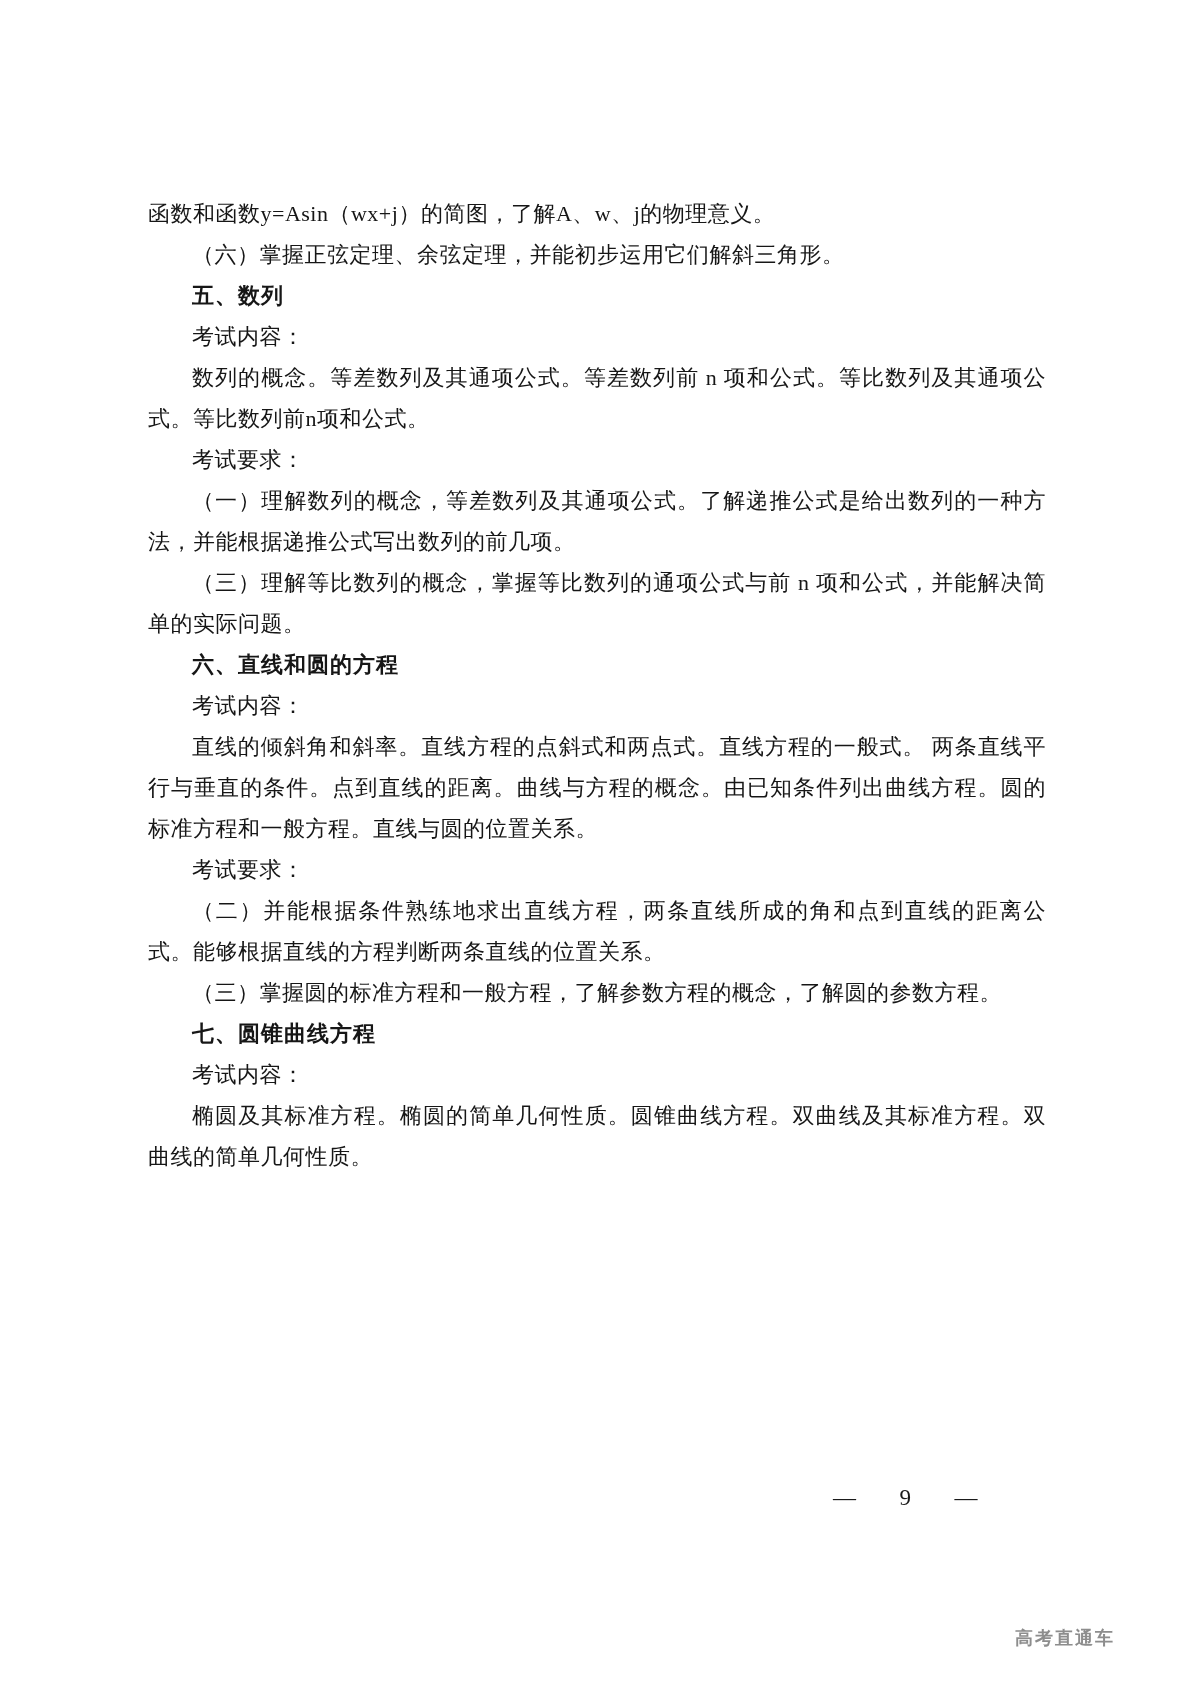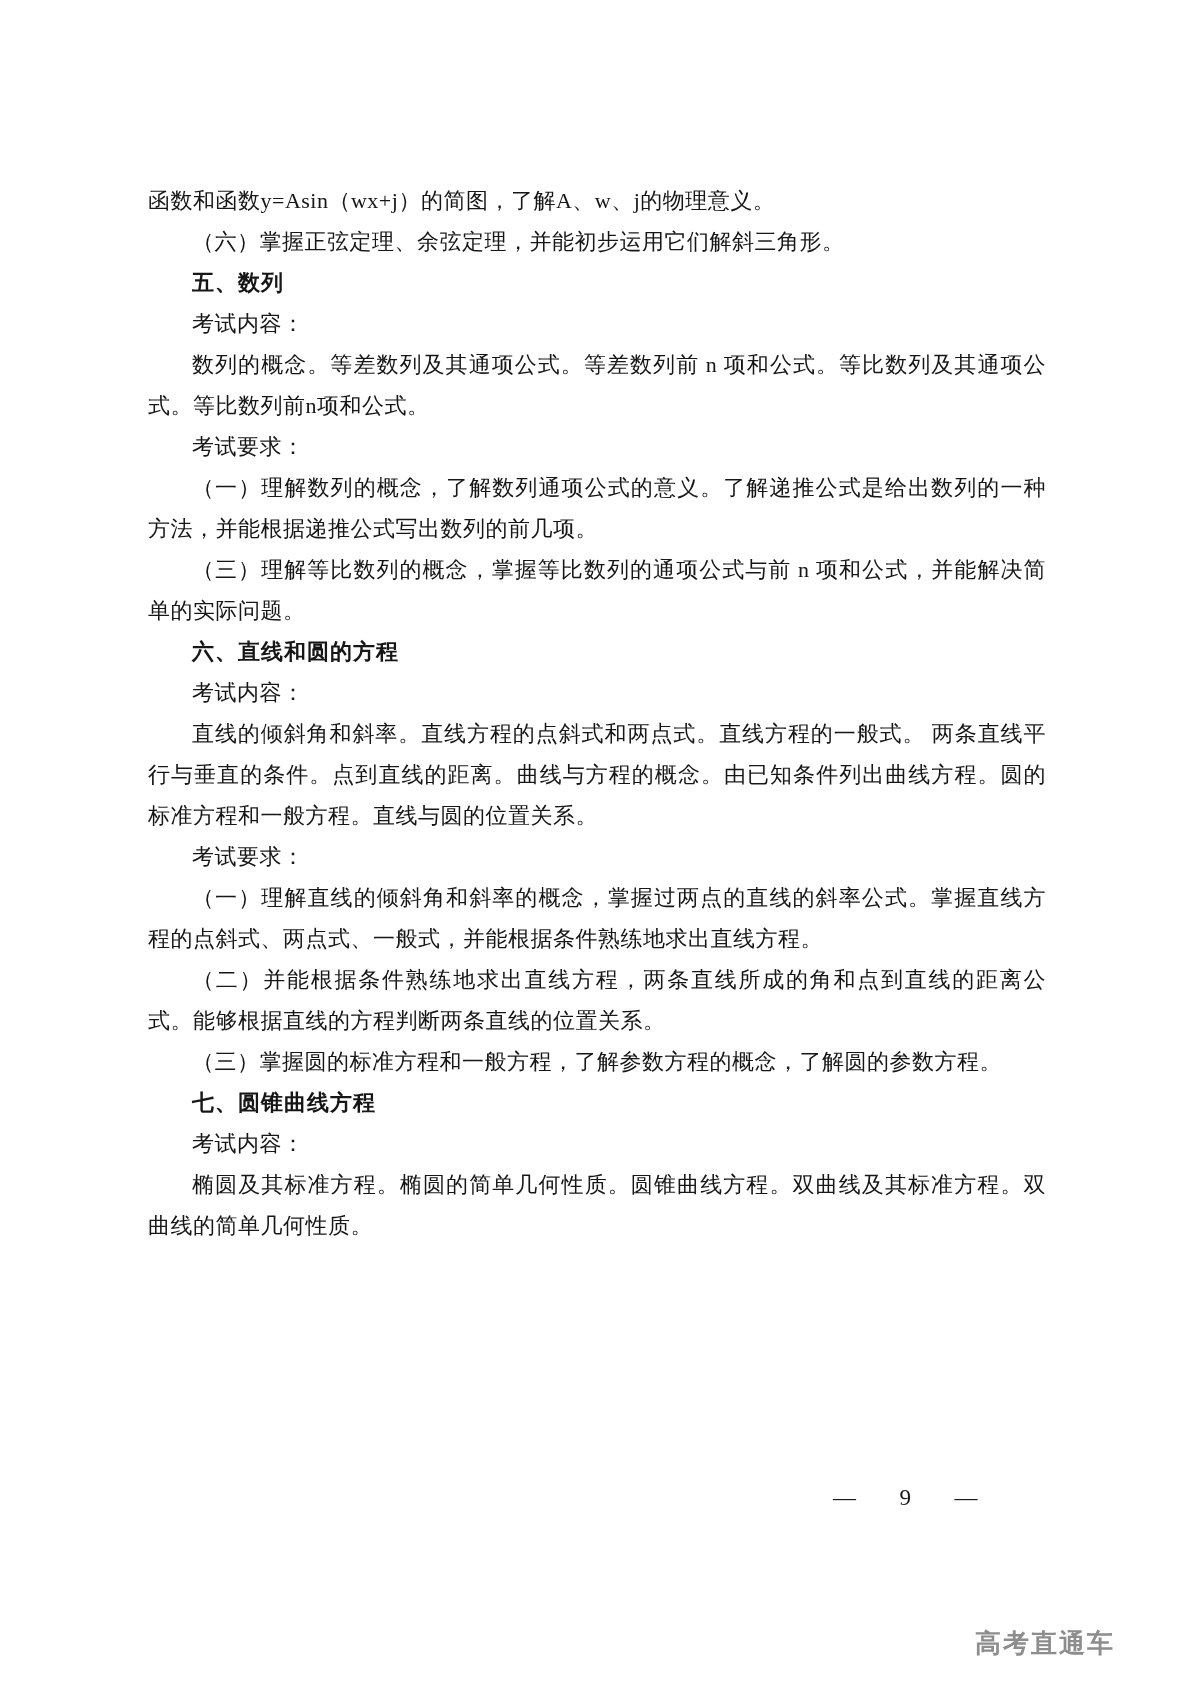"函数和函数y=Asin（wx+j）的简图，了解A、w、j的物理意义。" .content { top: 180px -> 193px }
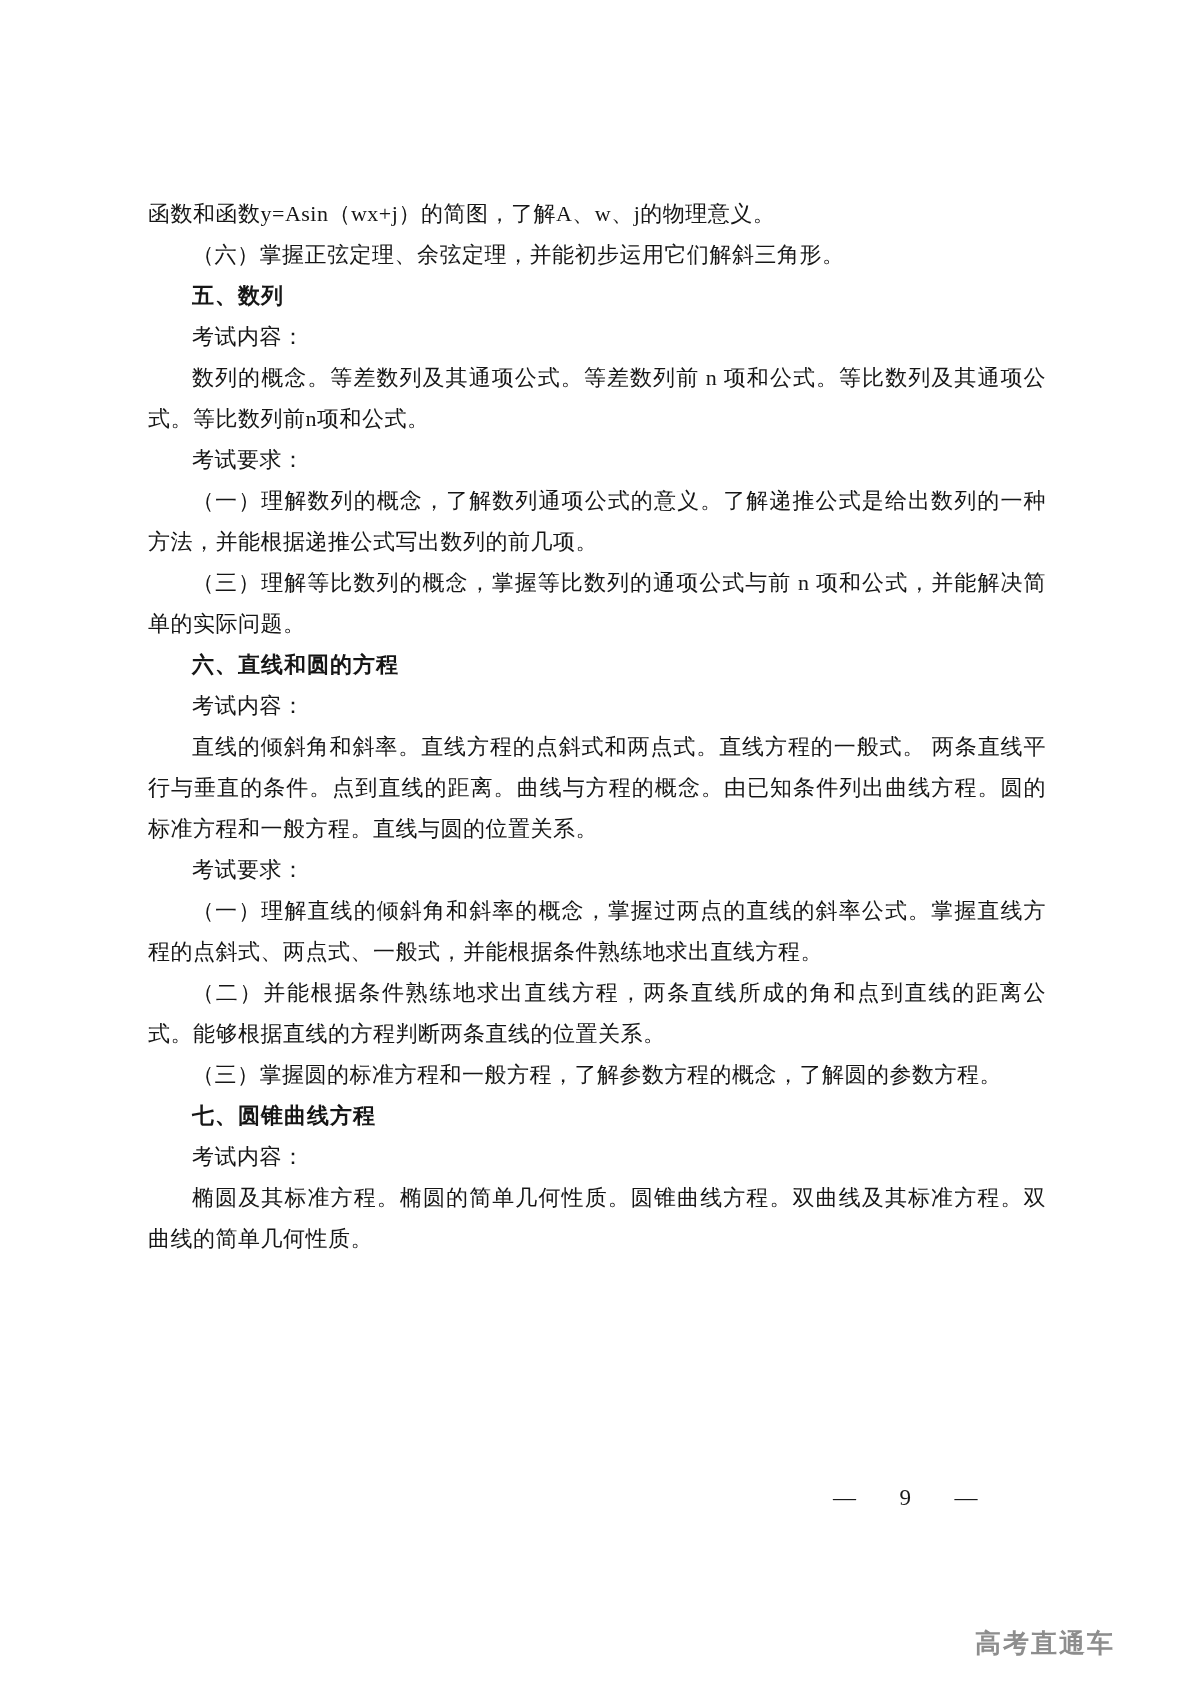"（一）理解数列的概念，了解数列通项公式的意义。了解递推公式是给出数列的一种方法，" p.para { text: 了解数列通项公式的意义 -> 等差数列及其通项公式 }
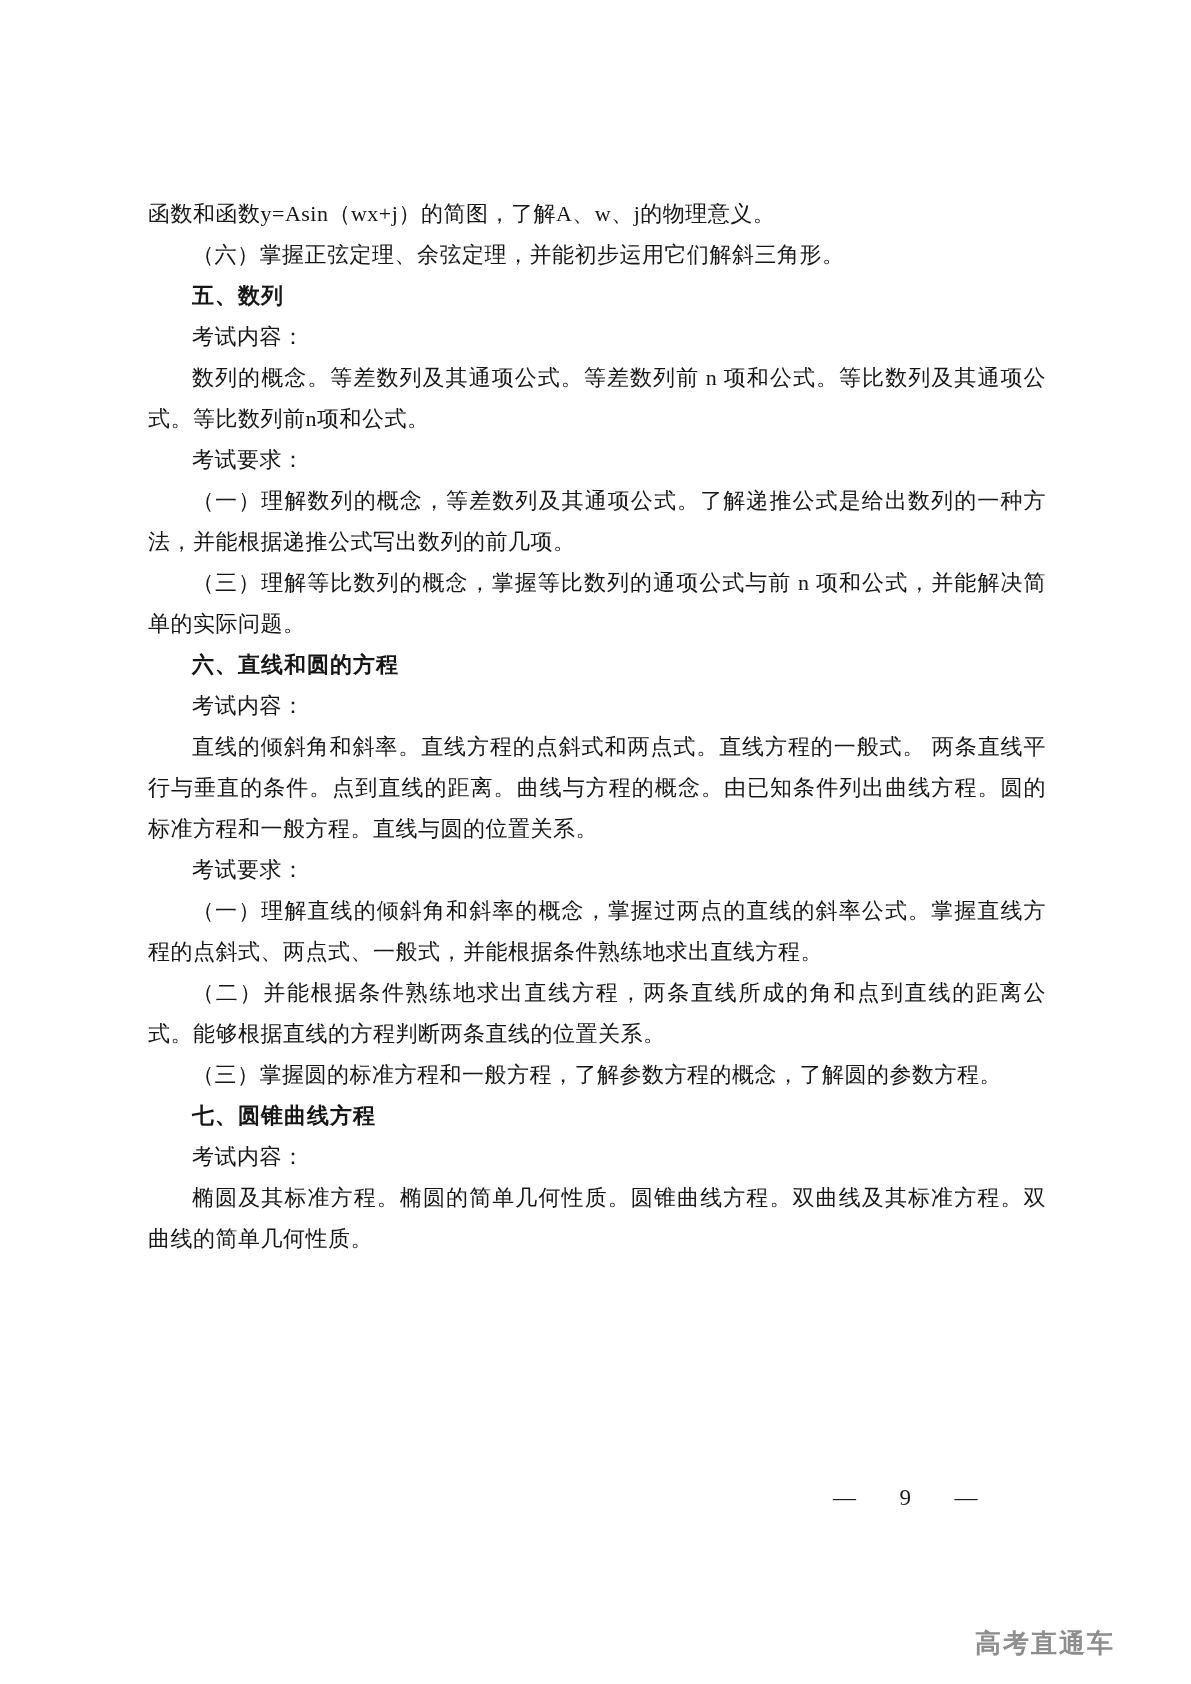"（一）理解直线的倾斜角和斜率的概念，掌握过两点的直线的斜率公式。掌握直线方程的点" p.para { html: <p>（一）理解直线的倾斜角和斜率的概念，掌握过两点的直线的斜率公式。掌握直线方程的点斜式、两点式、一般式，并能根据条件熟练地求出直线方程。</p> -> none }
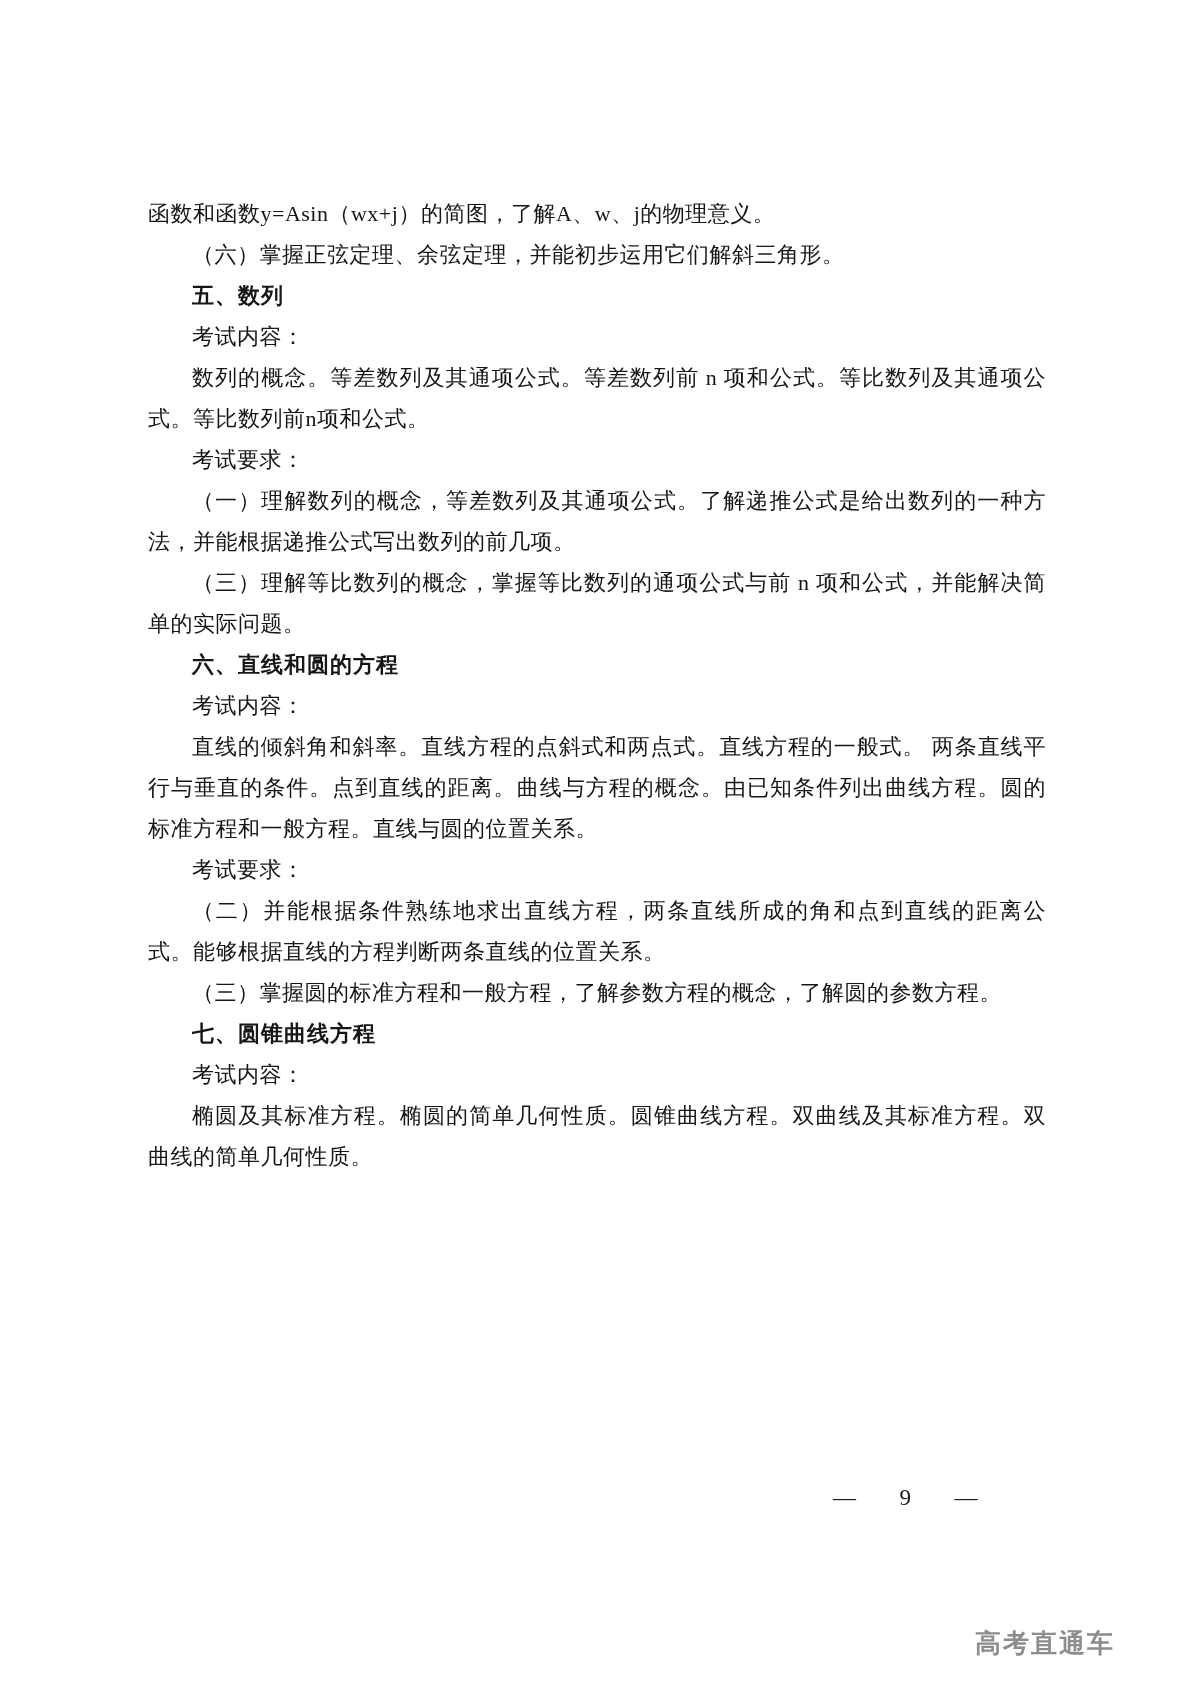"高考直通车" .watermark { font-size: 26px -> 18px }
